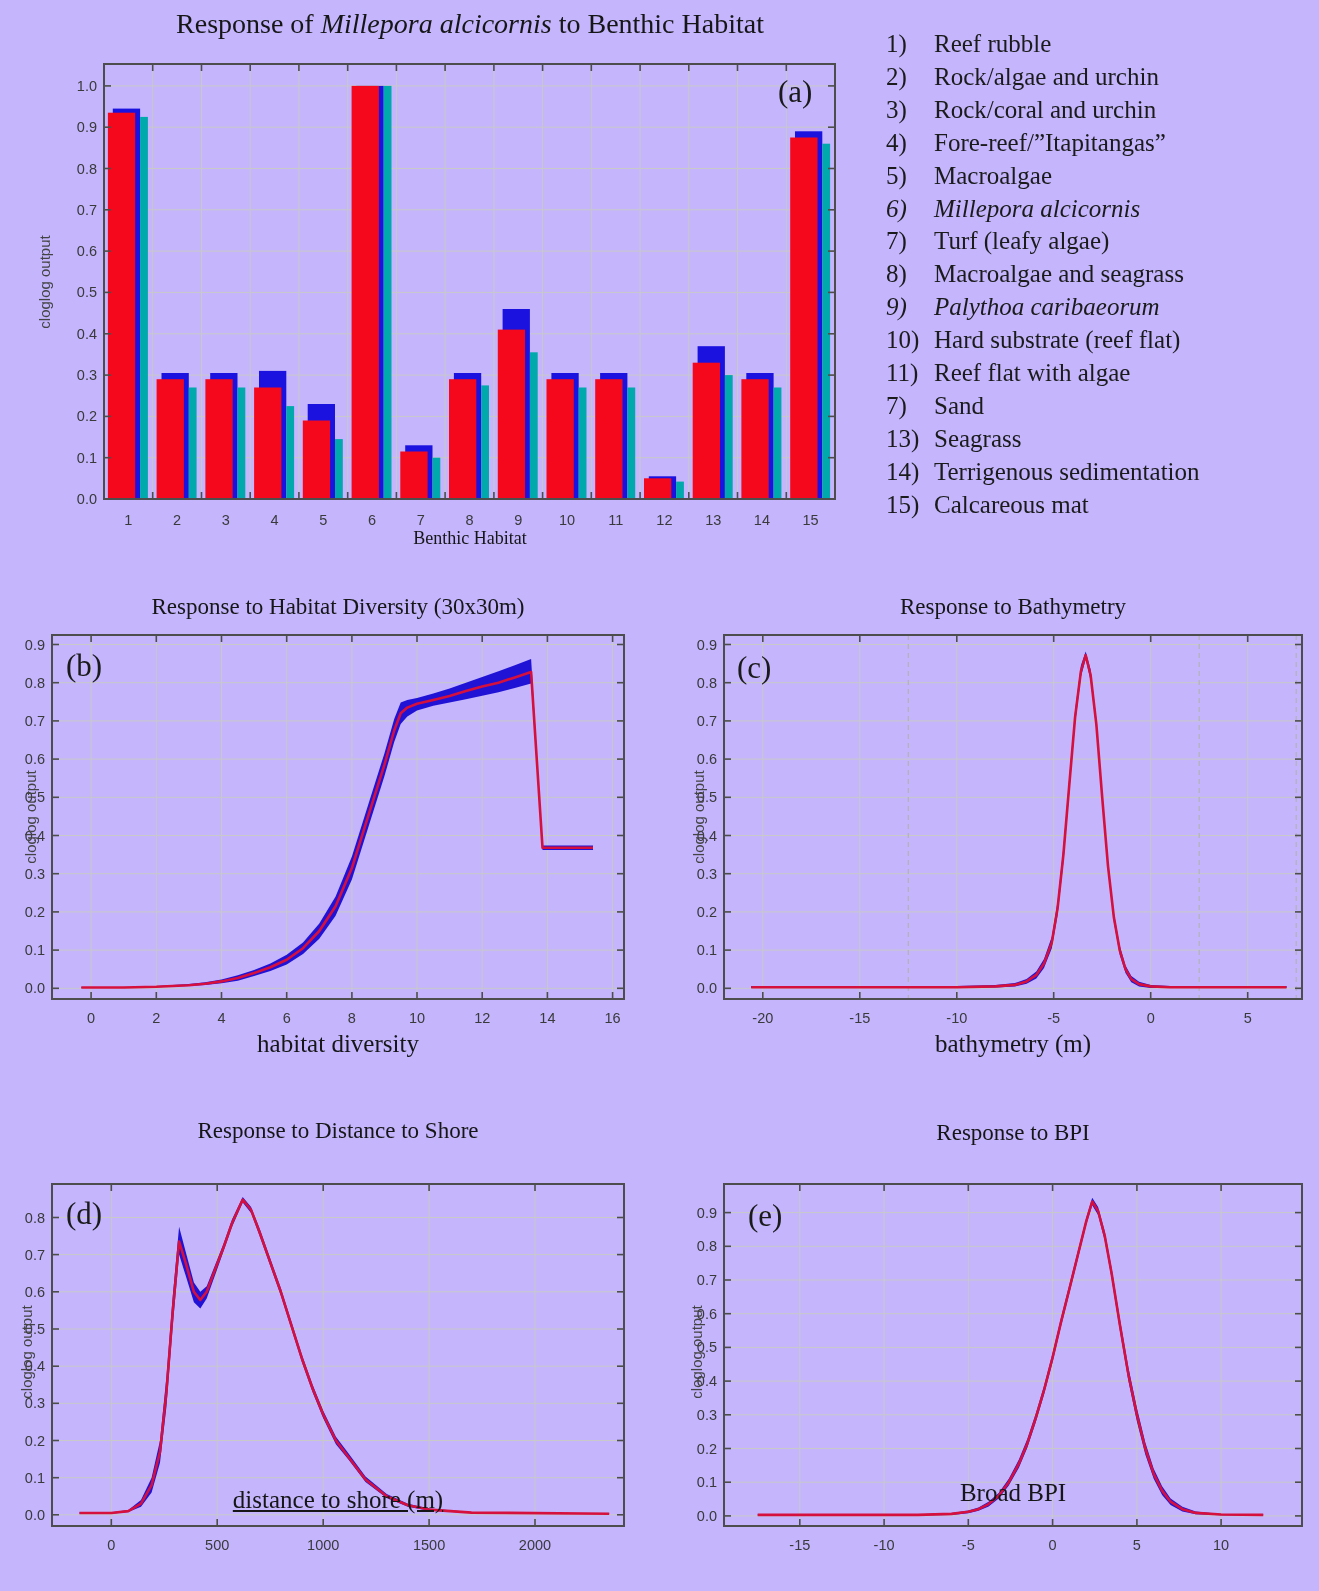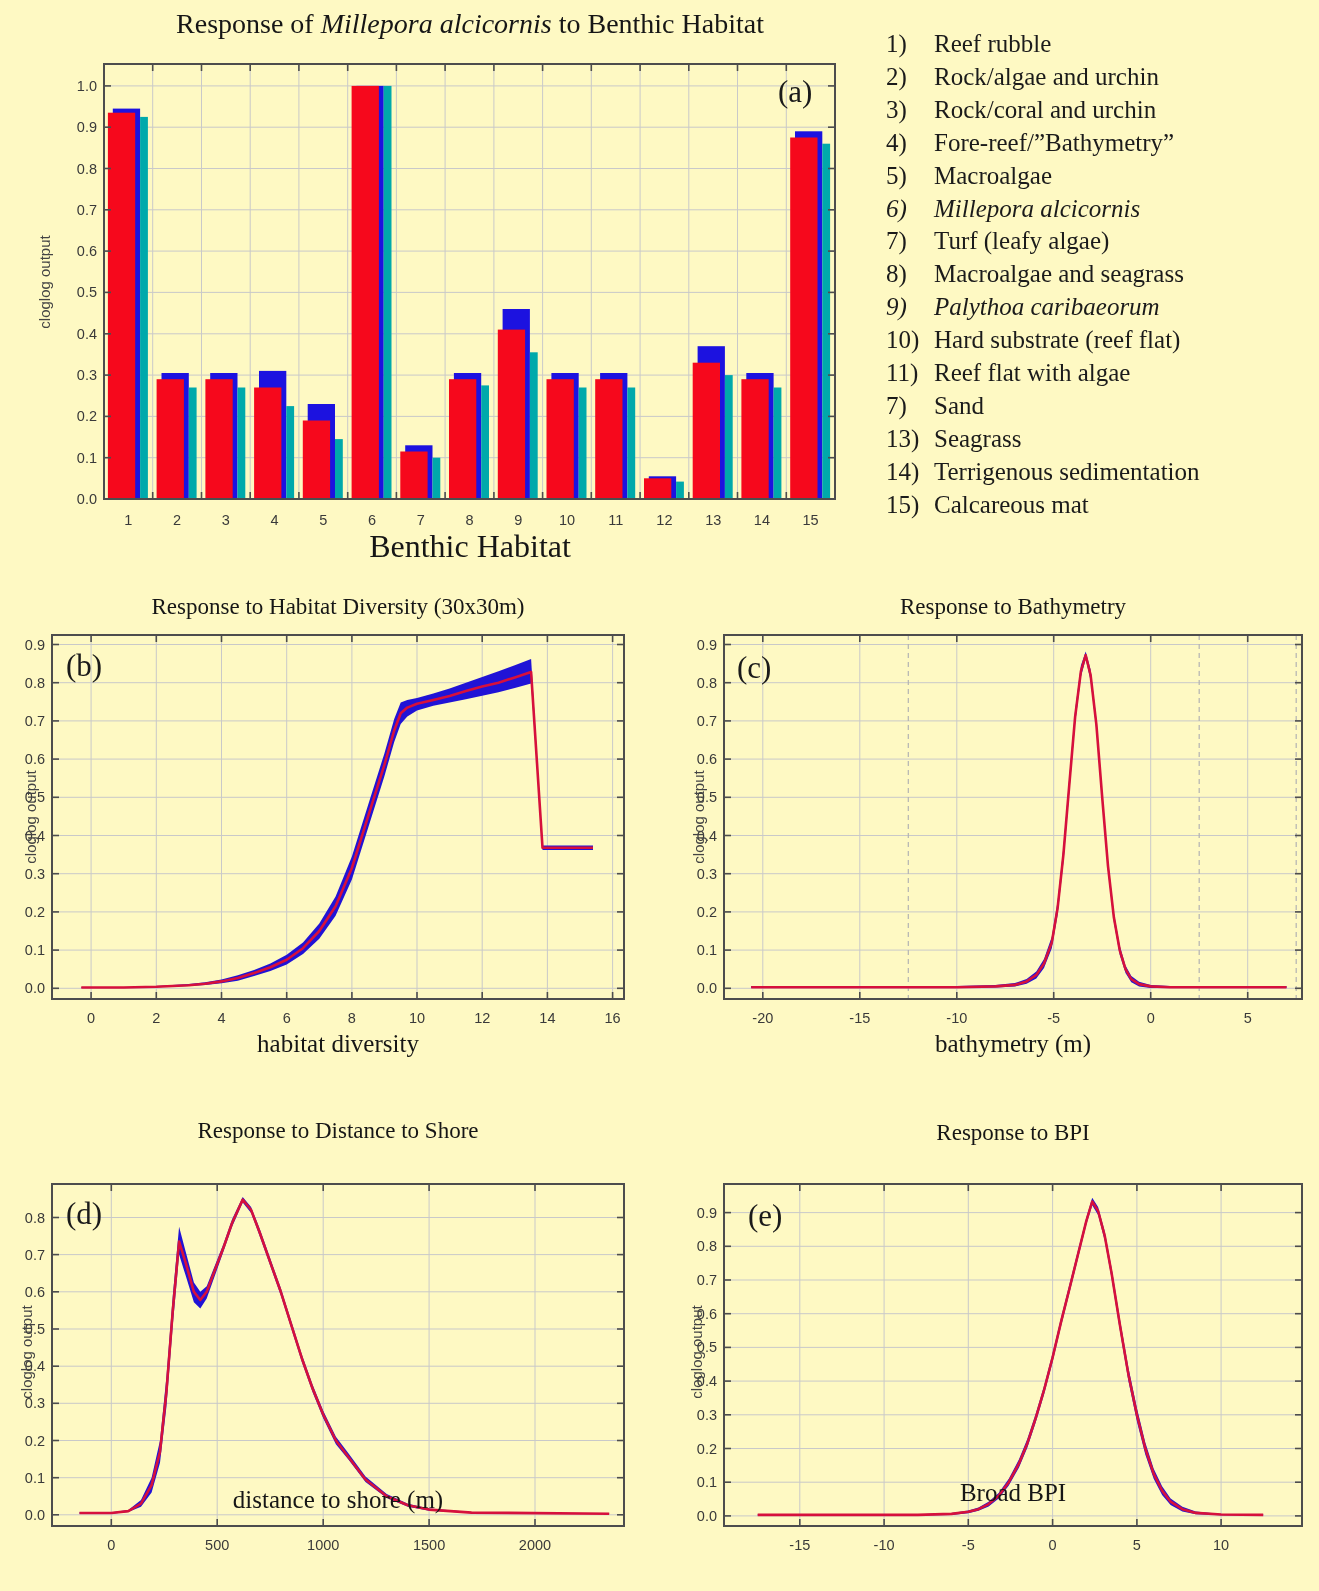"Response of Millepora alcicornis to" .page { background: #fef9c3 -> #c4b5fd }
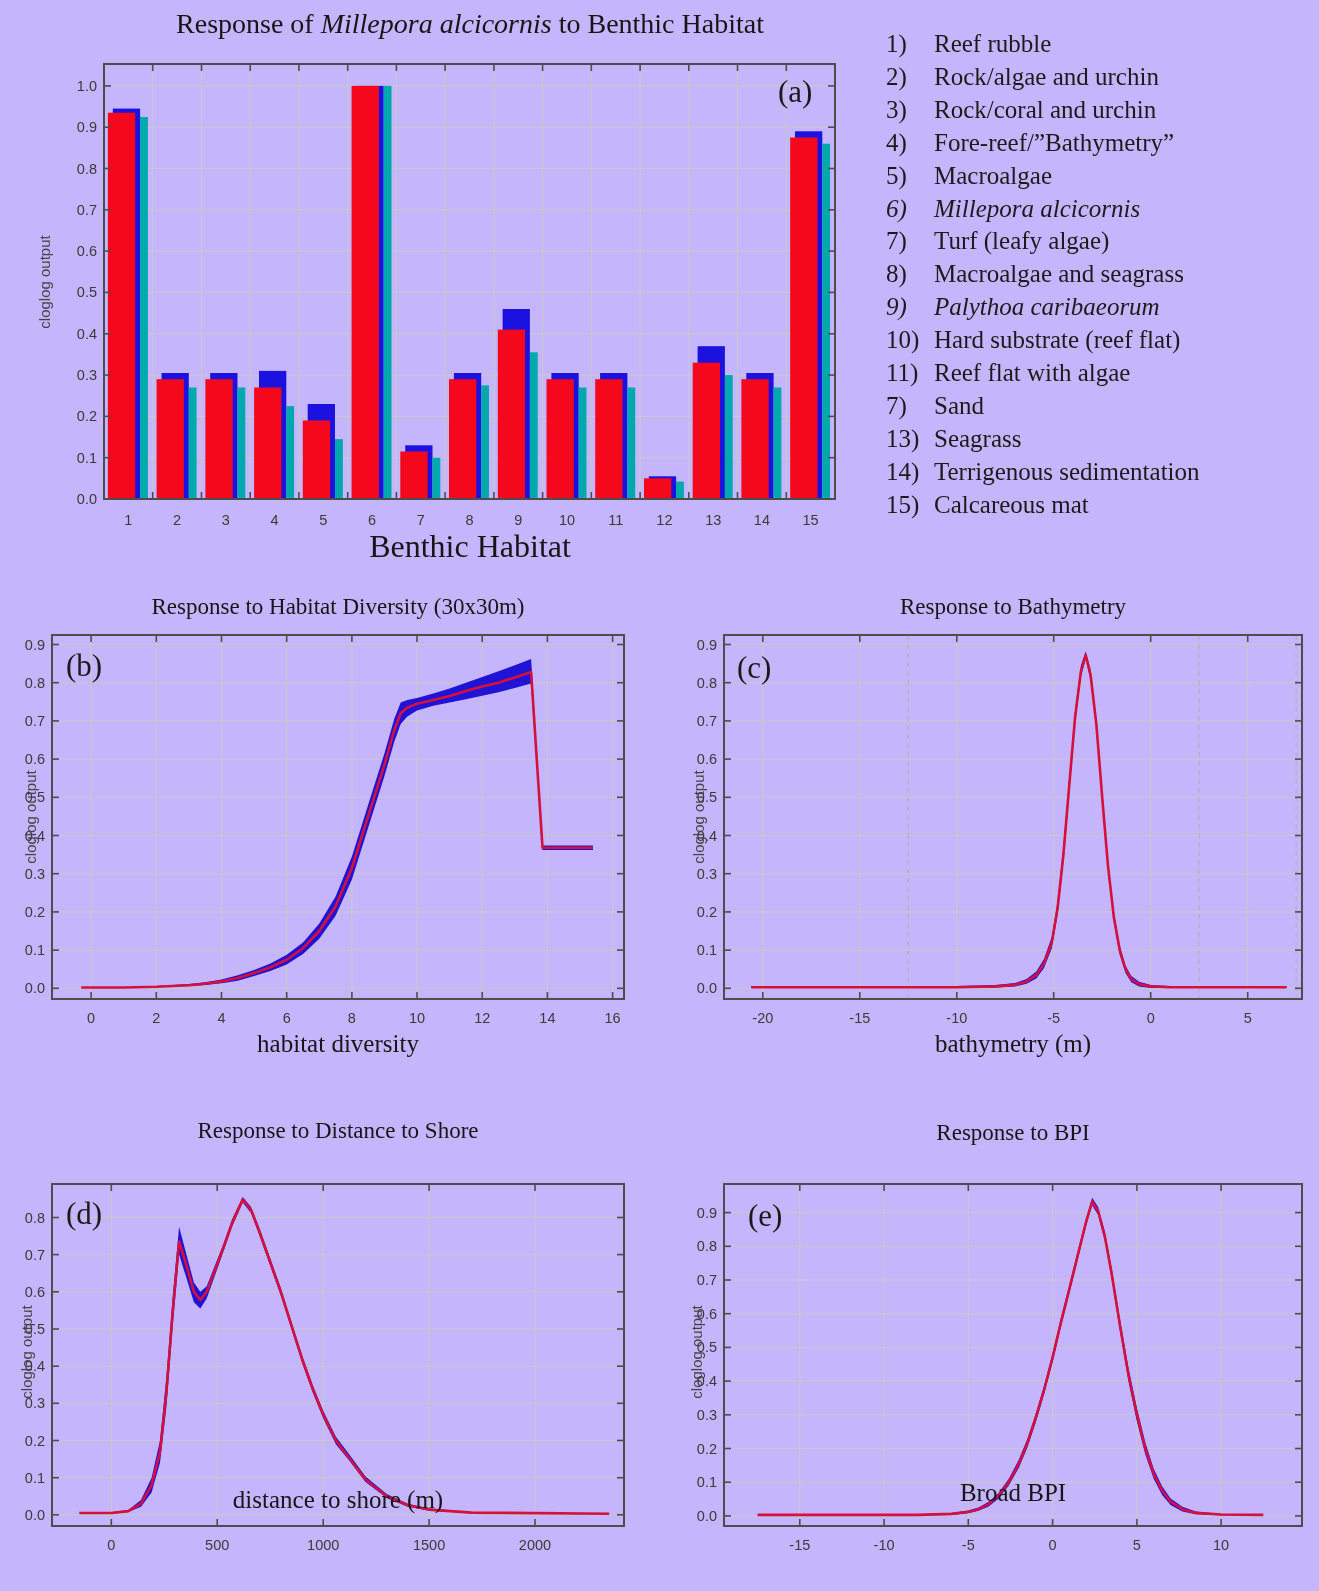"Fore-reef/”Bathymetry”" span.lg-label { text: Bathymetry -> Itapitangas }
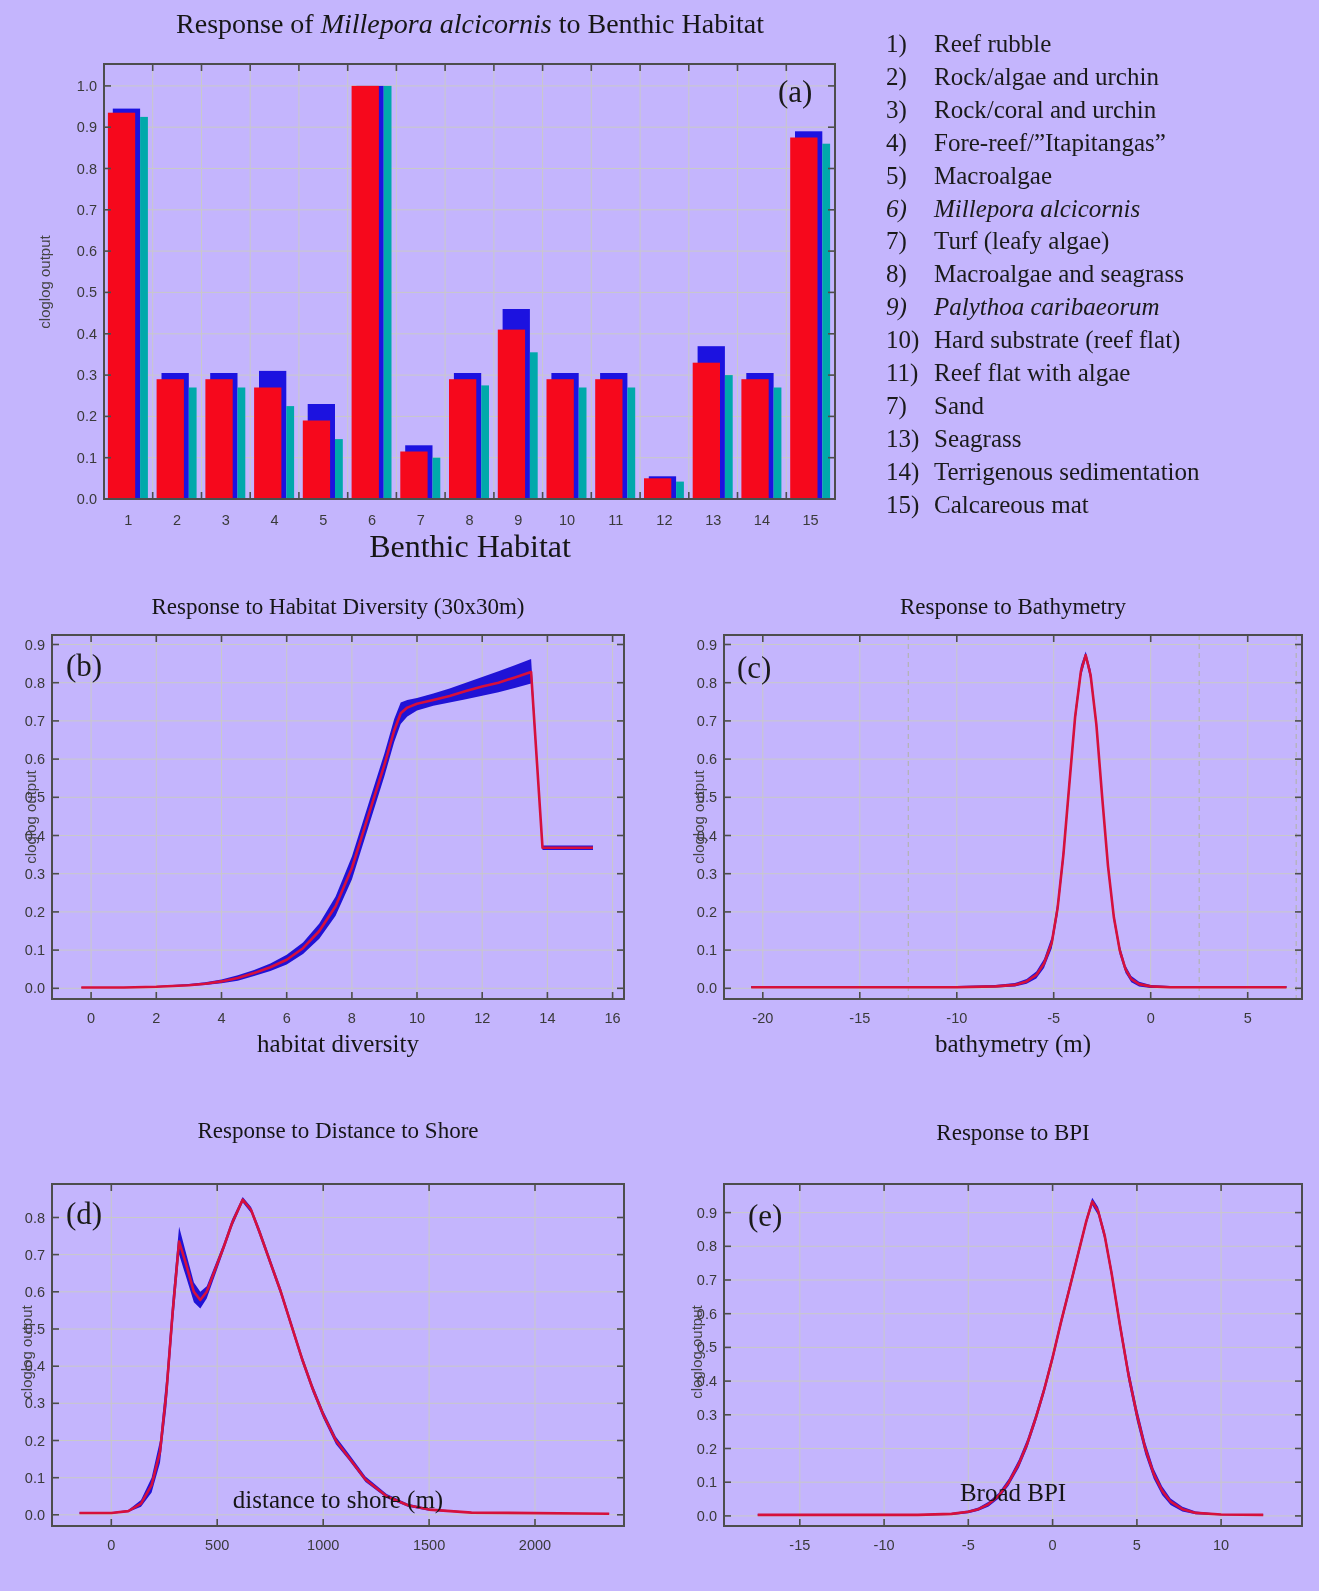"Benthic Habitat" div.xlabel { font-size: 32px -> 18px }
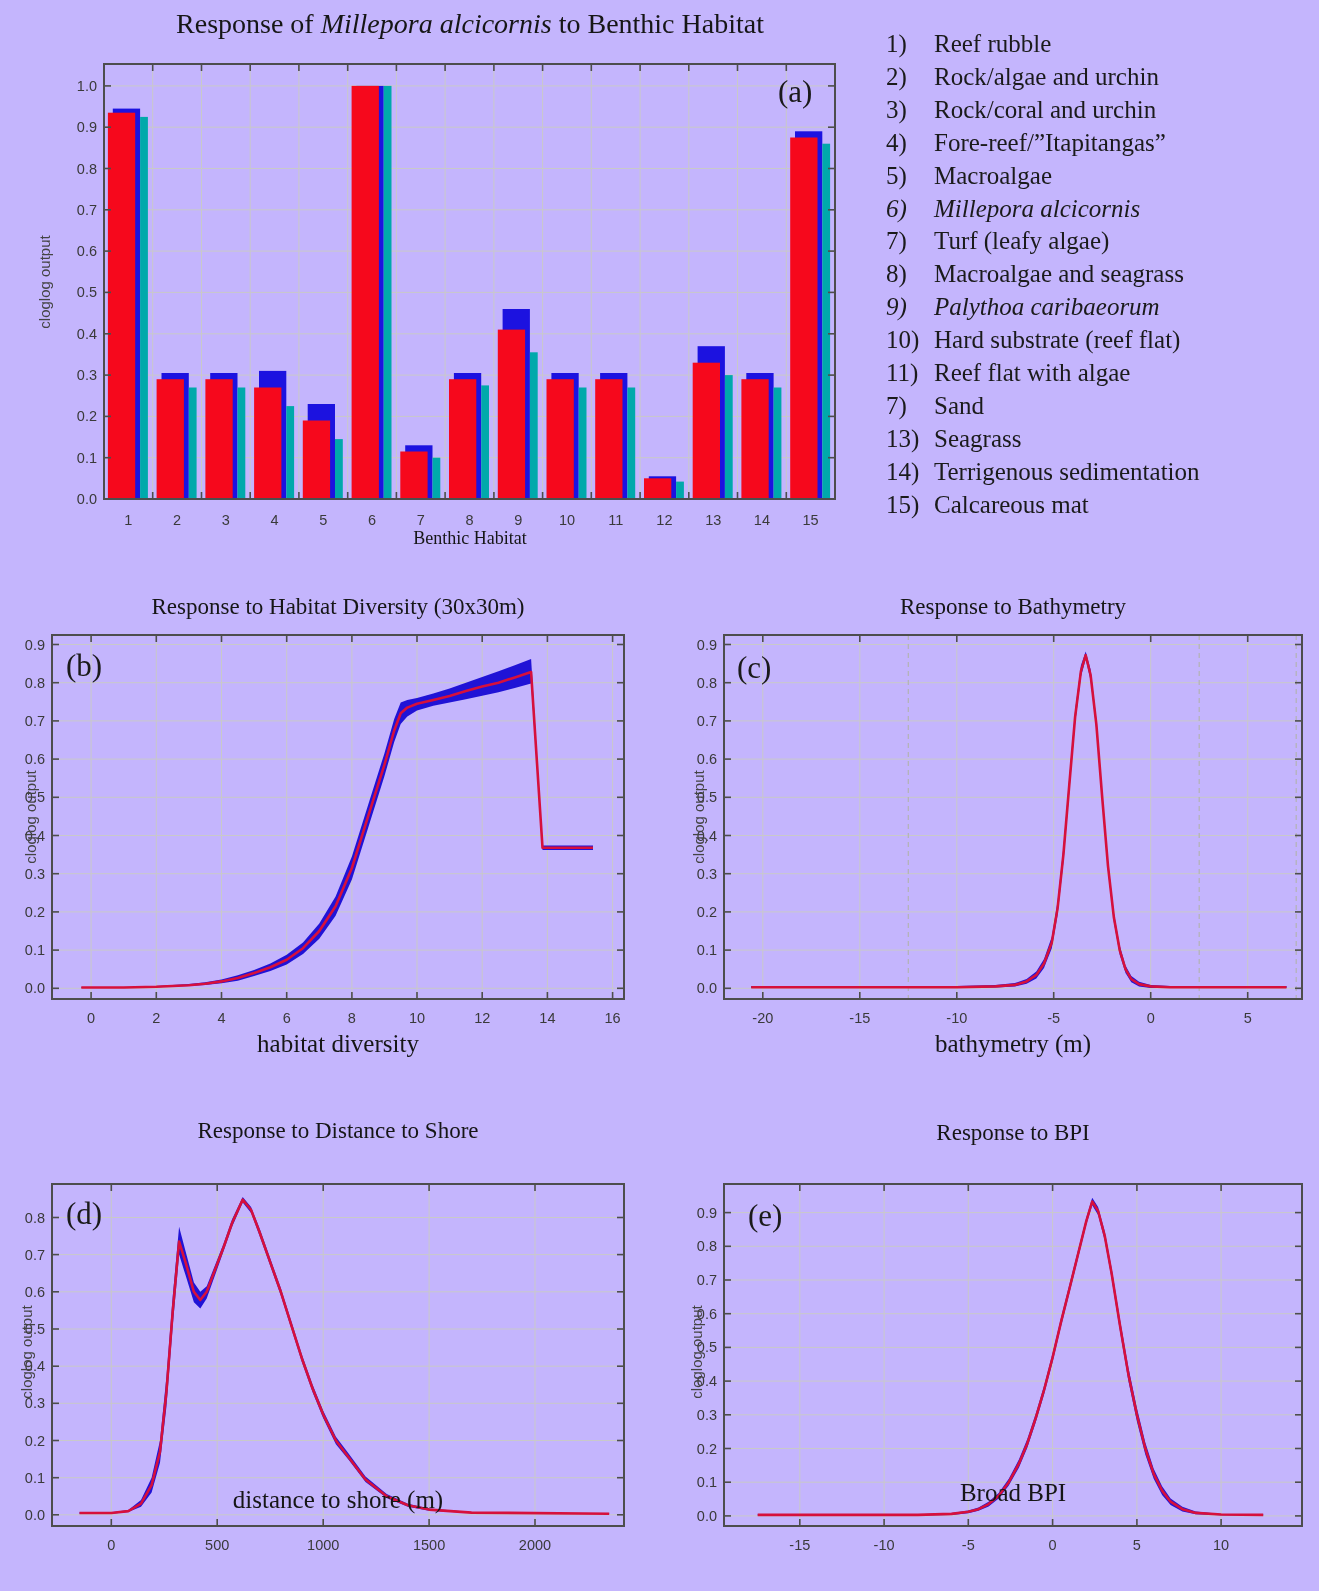"distance to shore (m)" div.xlabel { text-decoration: none -> underline }
